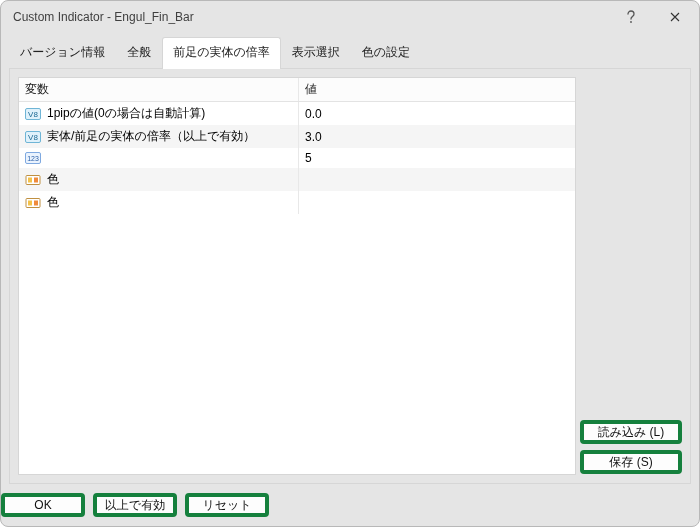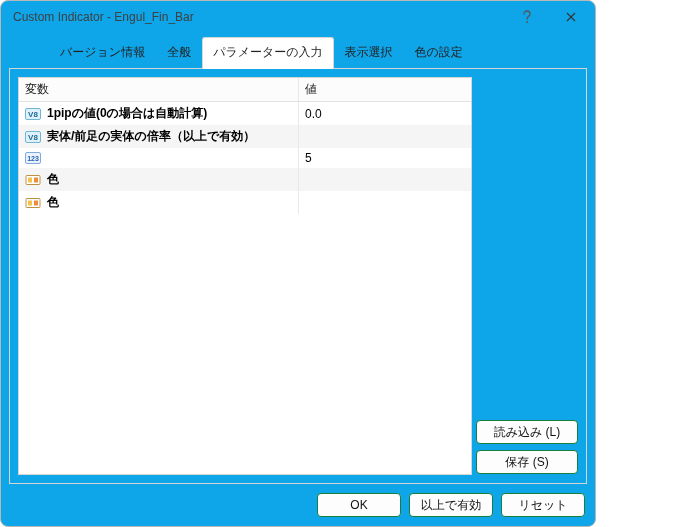"Custom Indicator - Engul_Fin_Bar" .window { background: #0ea5e9 -> #e5e5e5; width: 596px -> 700px }
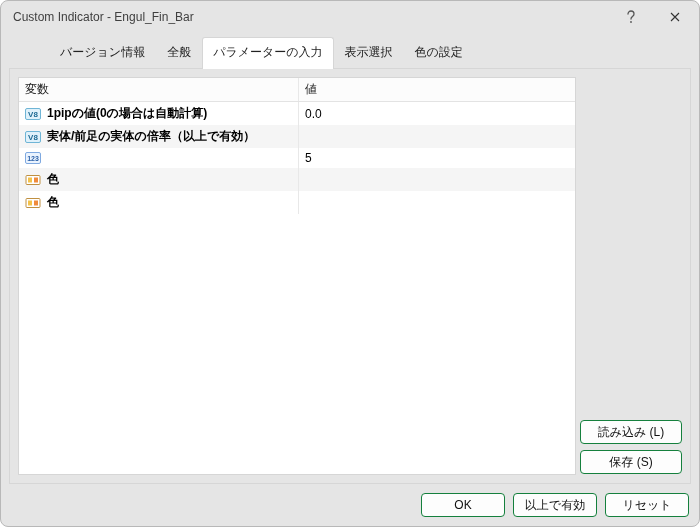"バージョン情報" .tabs { margin-left: 40px -> none }
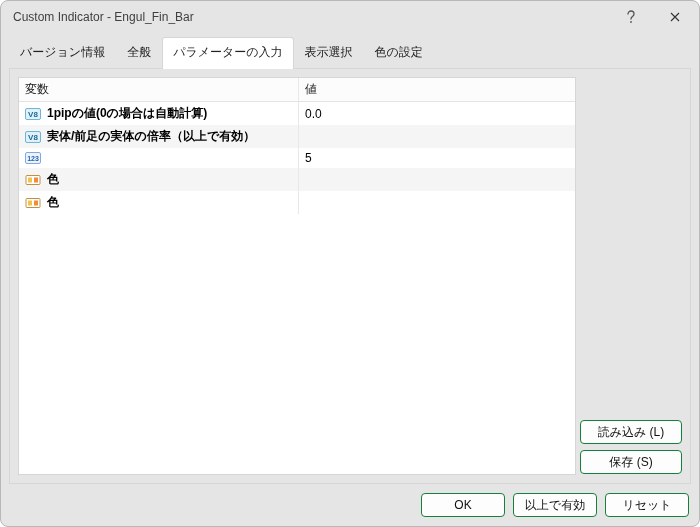"パラメーターの入力" span { text: パラメーターの入力 -> 前足の実体の倍率 }
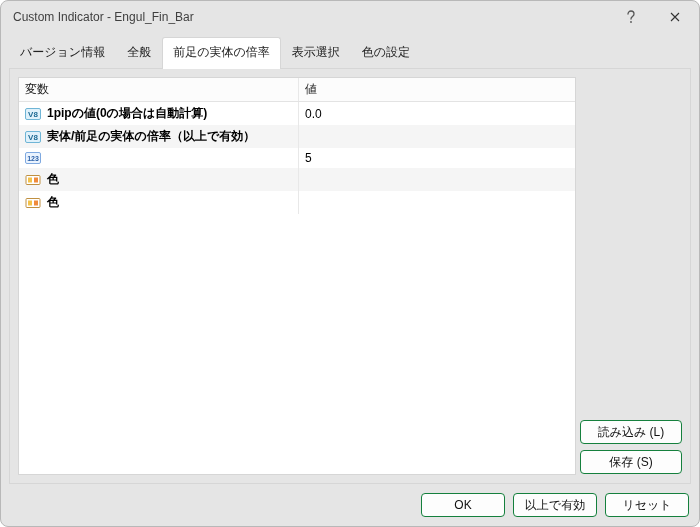"V8" .col-var { font-weight: bold -> none }
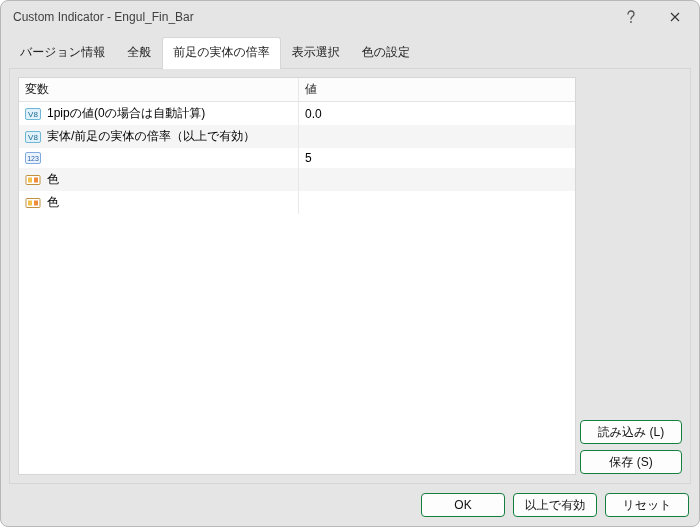"3.0" div.td { html: none -> <div>3.0</div> }
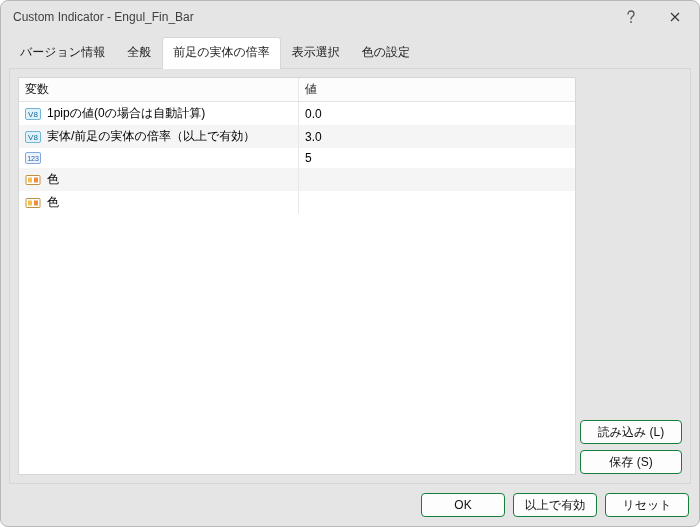"読み込み (L)" .btn-std { border: 1px solid #15803d -> 4px solid #15803d }
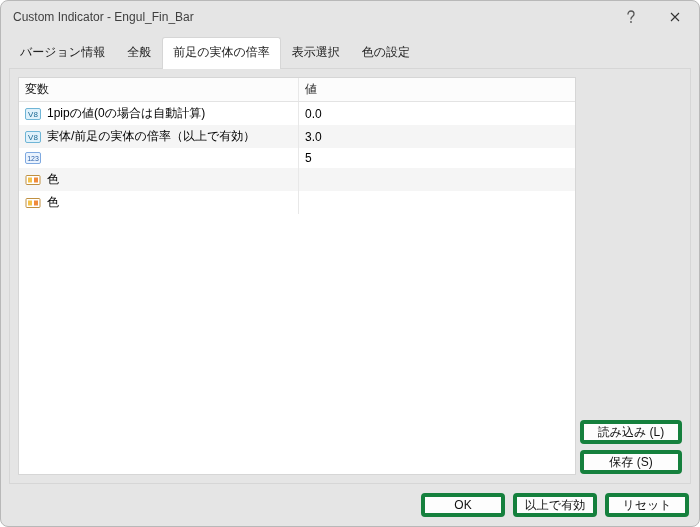"OK" .footer { justify-content: flex-end -> flex-start }
